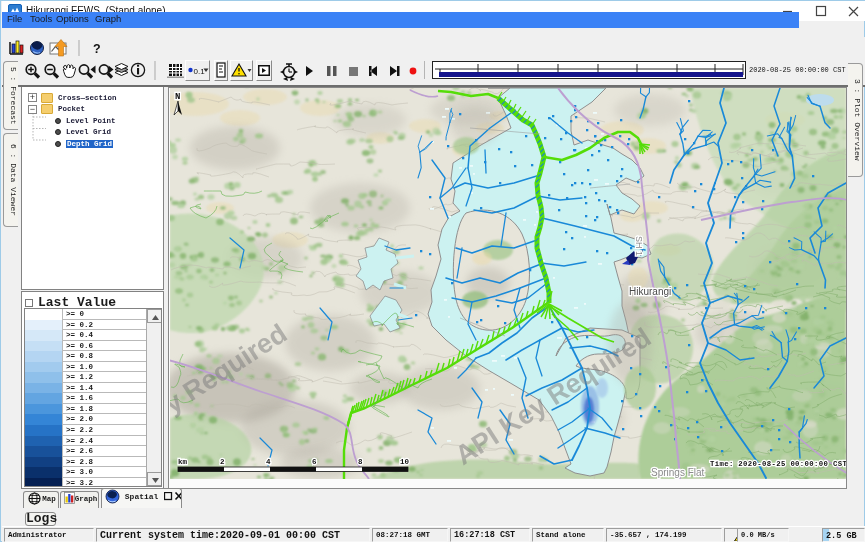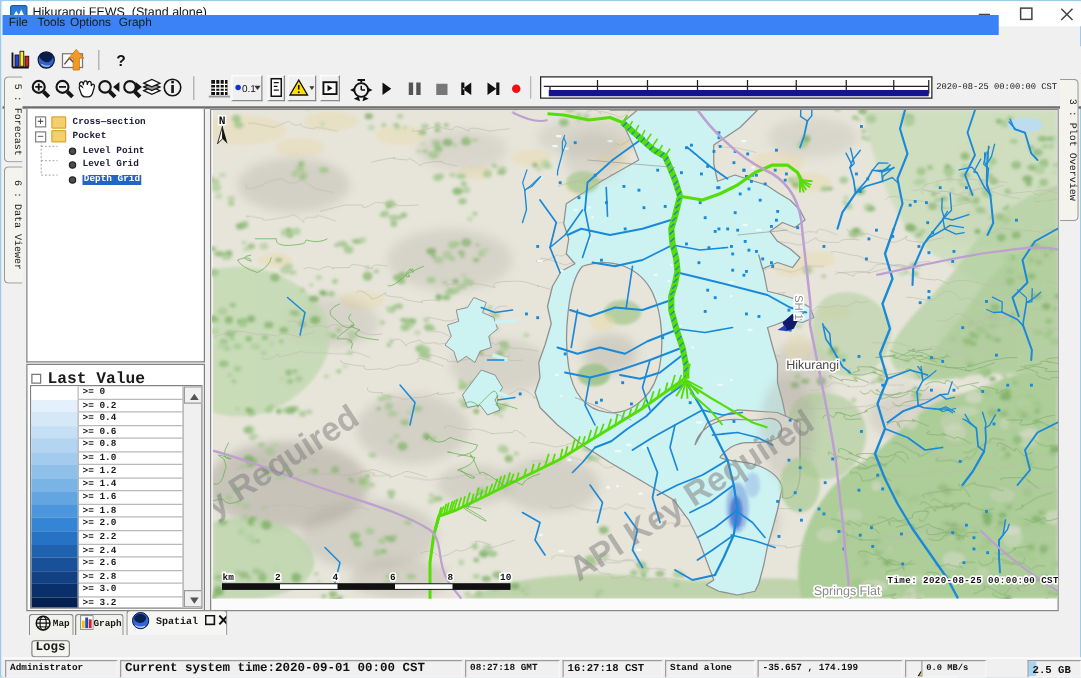"Logs" #logsbtn { font-size: 10px -> 13px }
